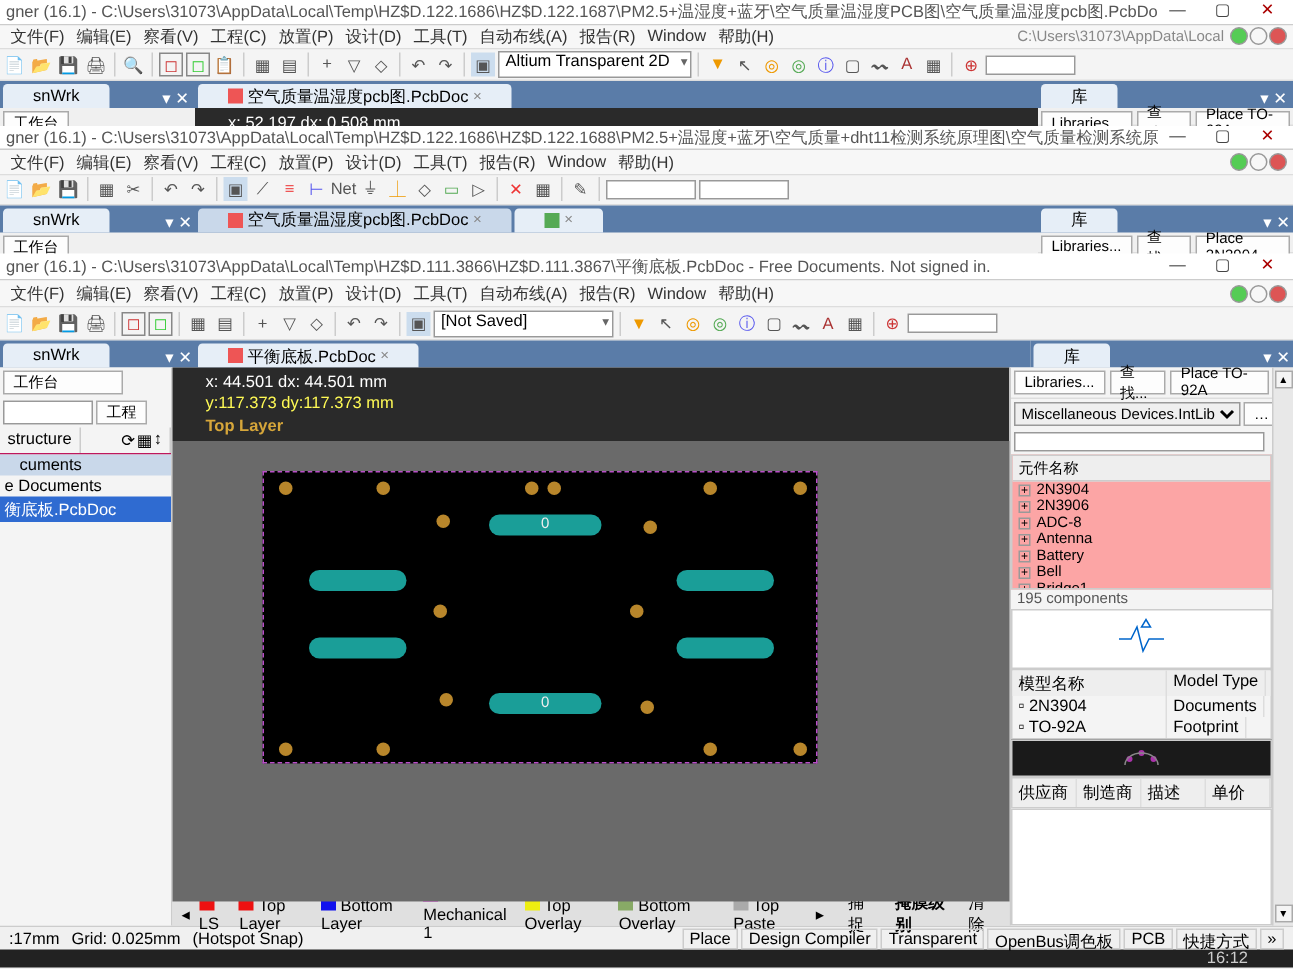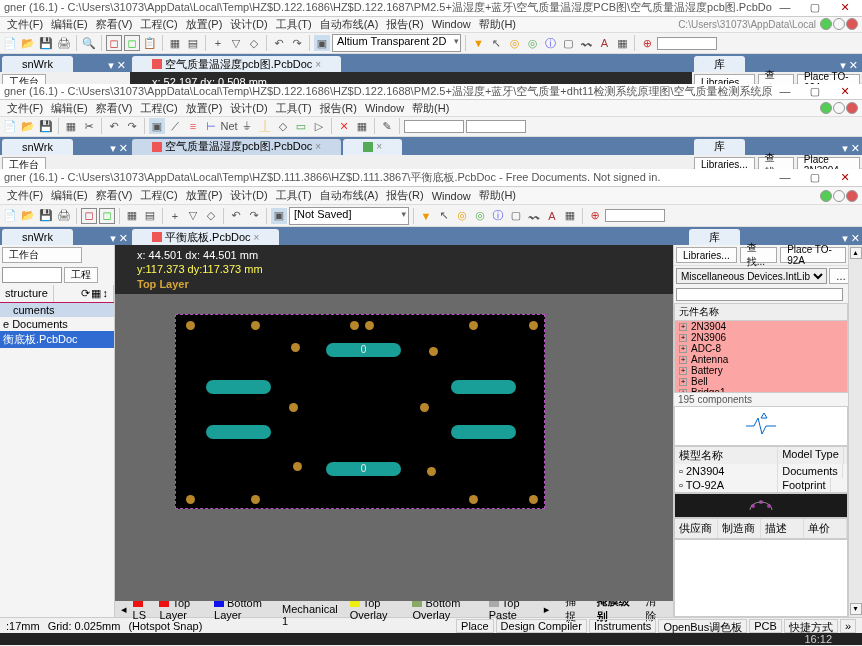"Instruments" span.seg { text: Instruments -> Transparent }
